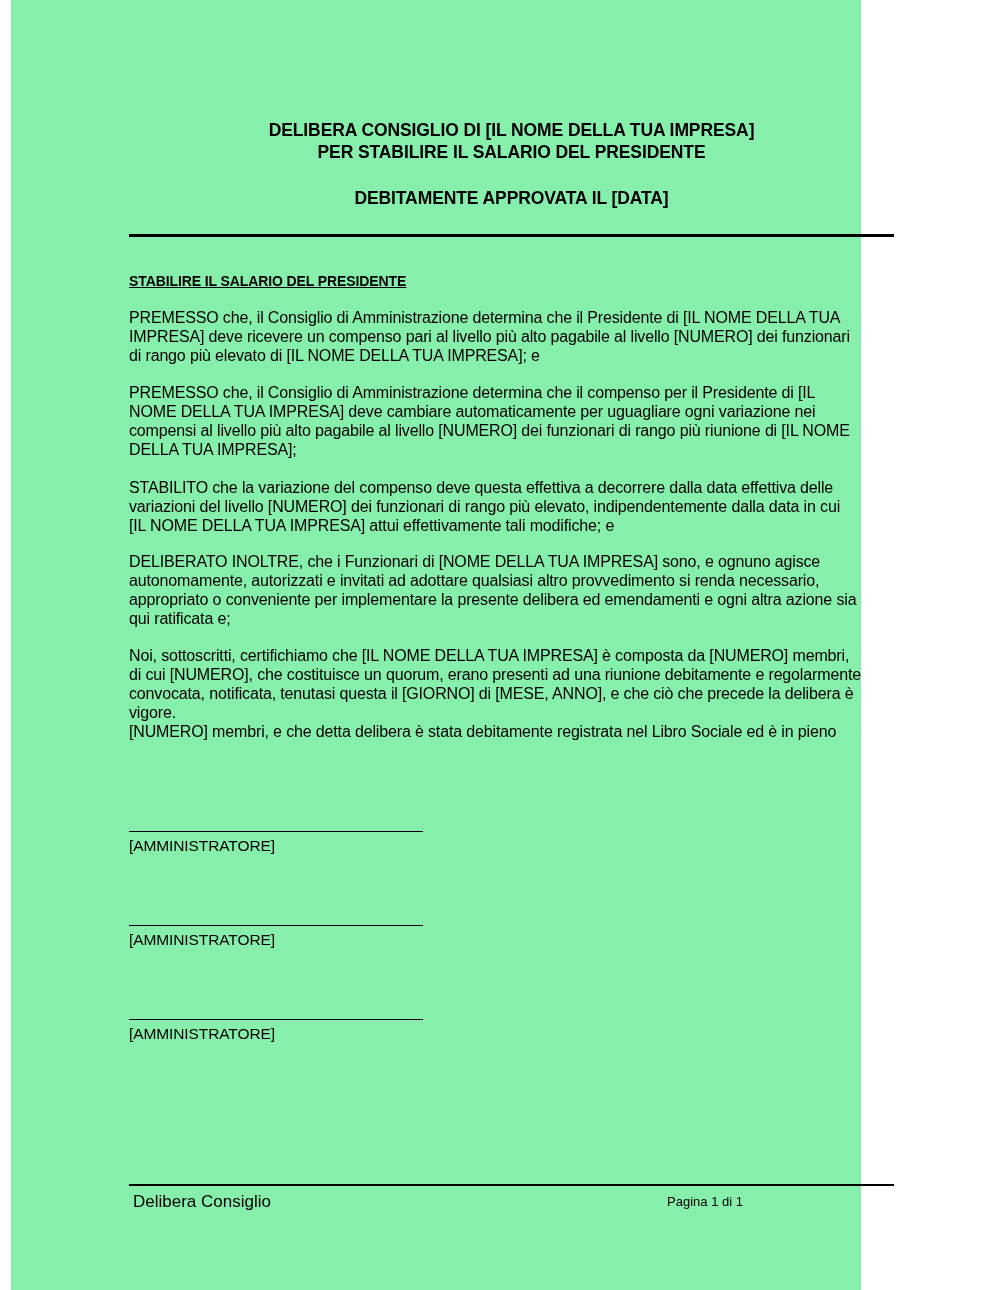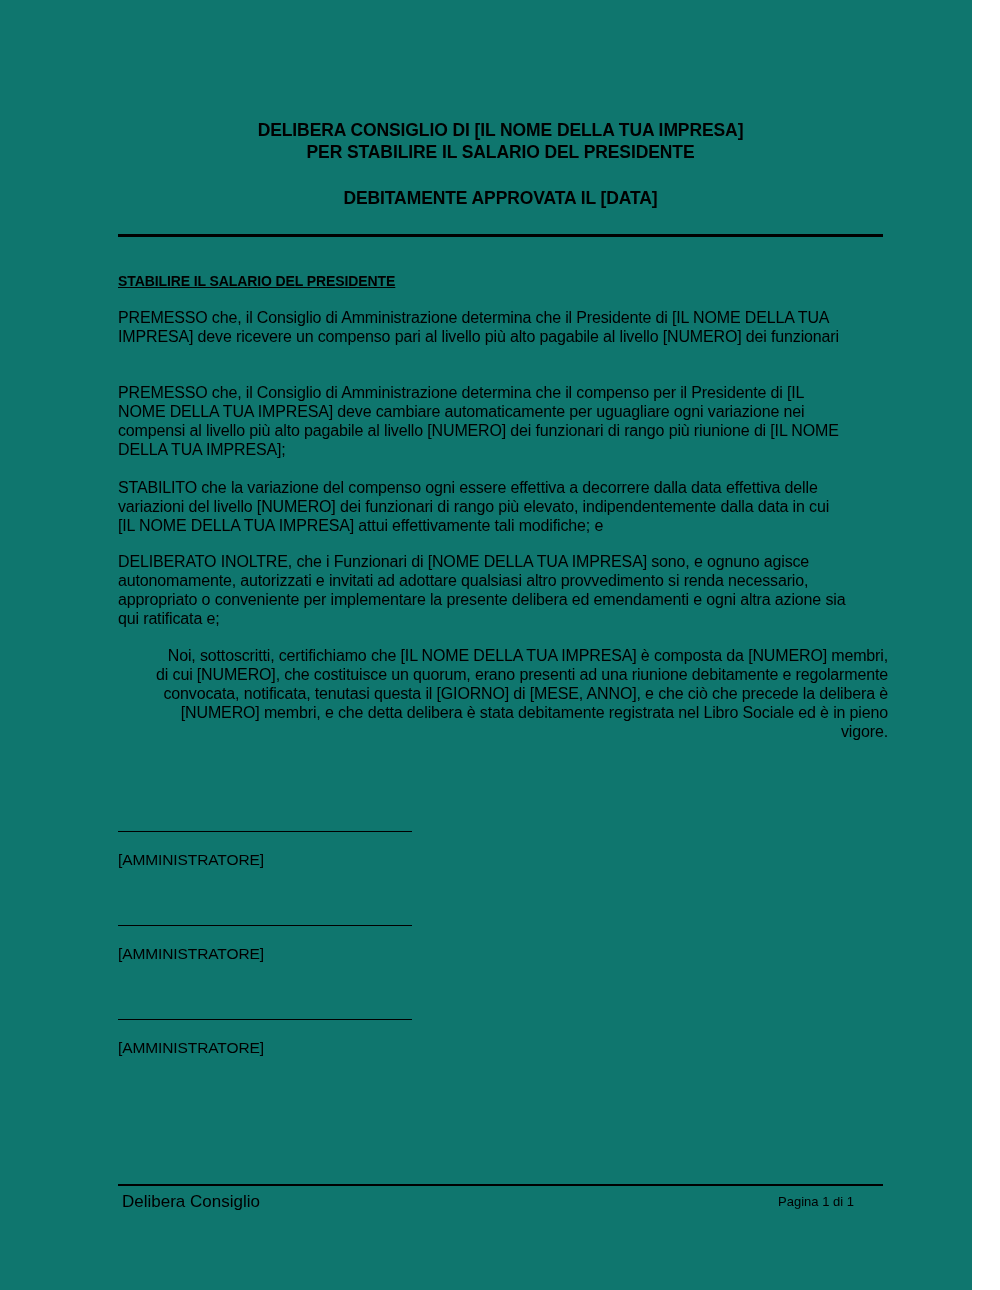"DELIBERA CONSIGLIO DI [IL NOME" .page { background: #0f766e -> #86efac; left: 0 -> 11px; width: 972px -> 850px }
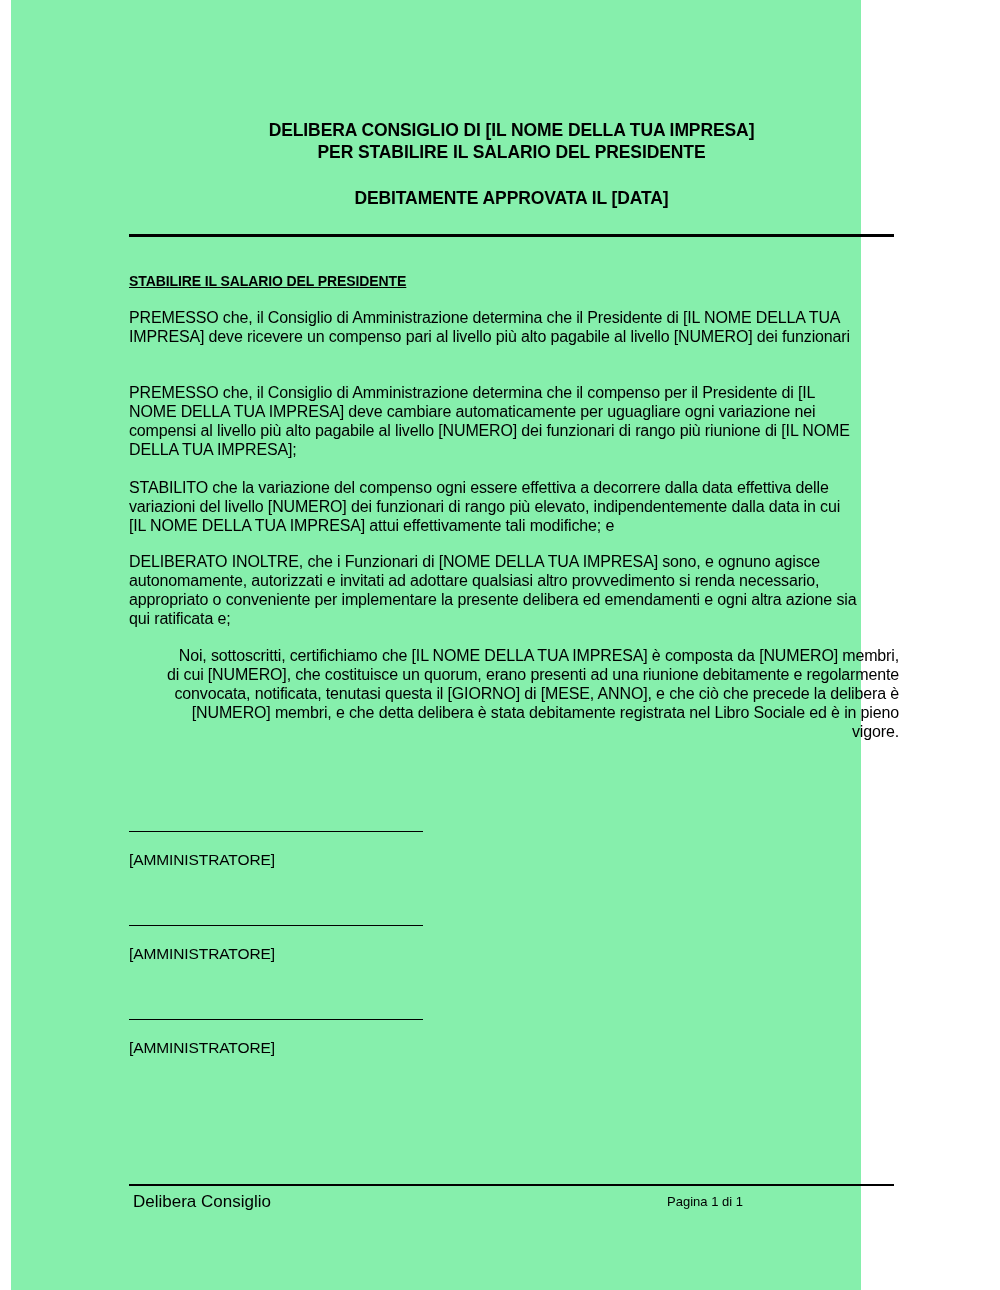"di rango più elevato di" span.line { html: none -> <span>di rango più elevato di [IL NOME DELLA TUA IMPRESA]; e</span> }
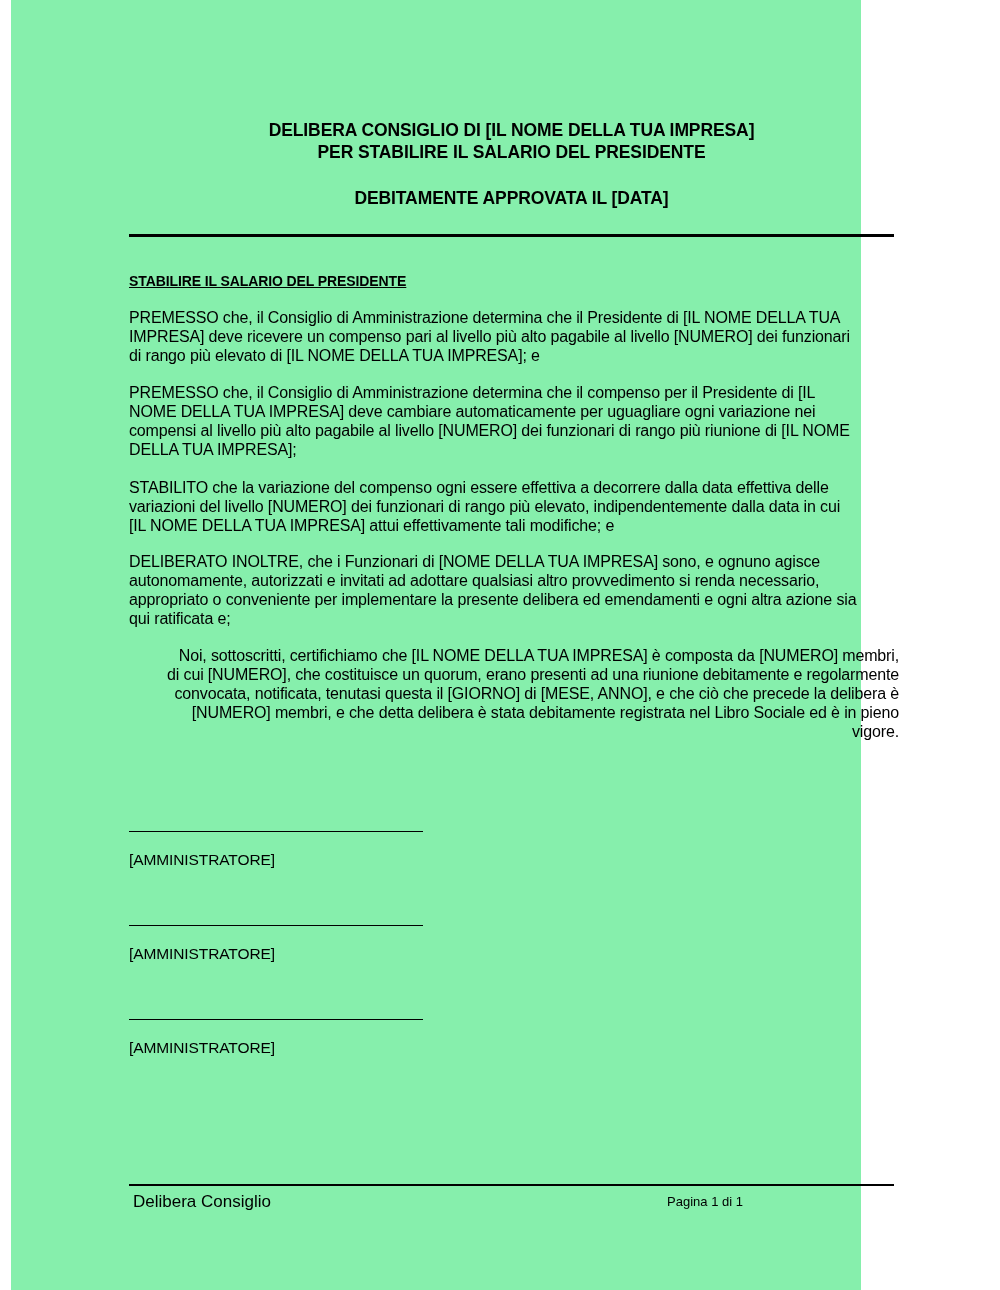"STABILITO che la variazione del" span.line { text: ogni essere -> deve questa }
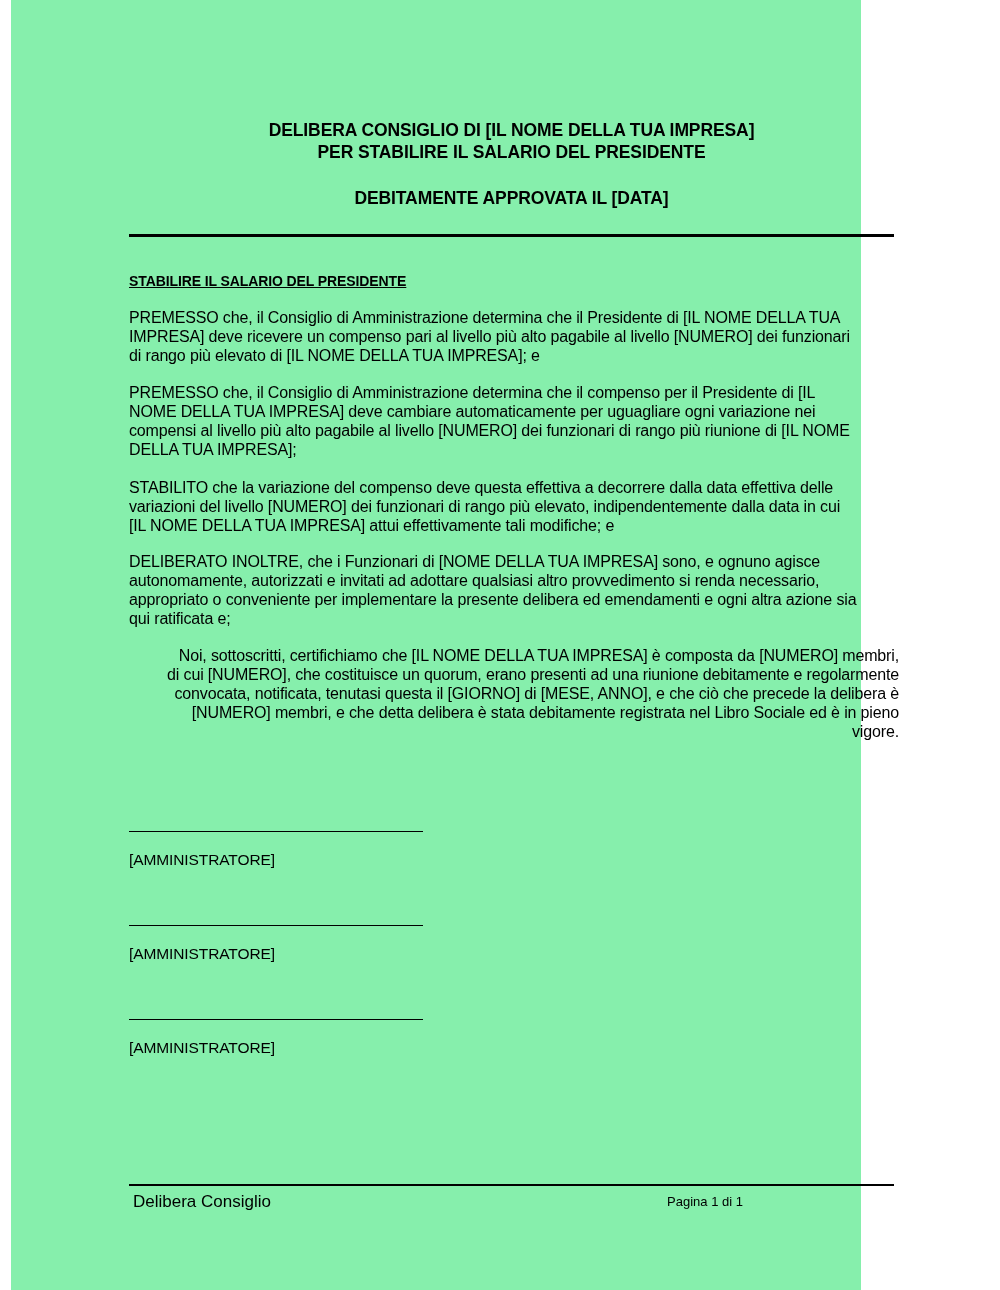"Noi, sottoscritti, certifichiamo che [IL" .p5 { text-align: right -> none }
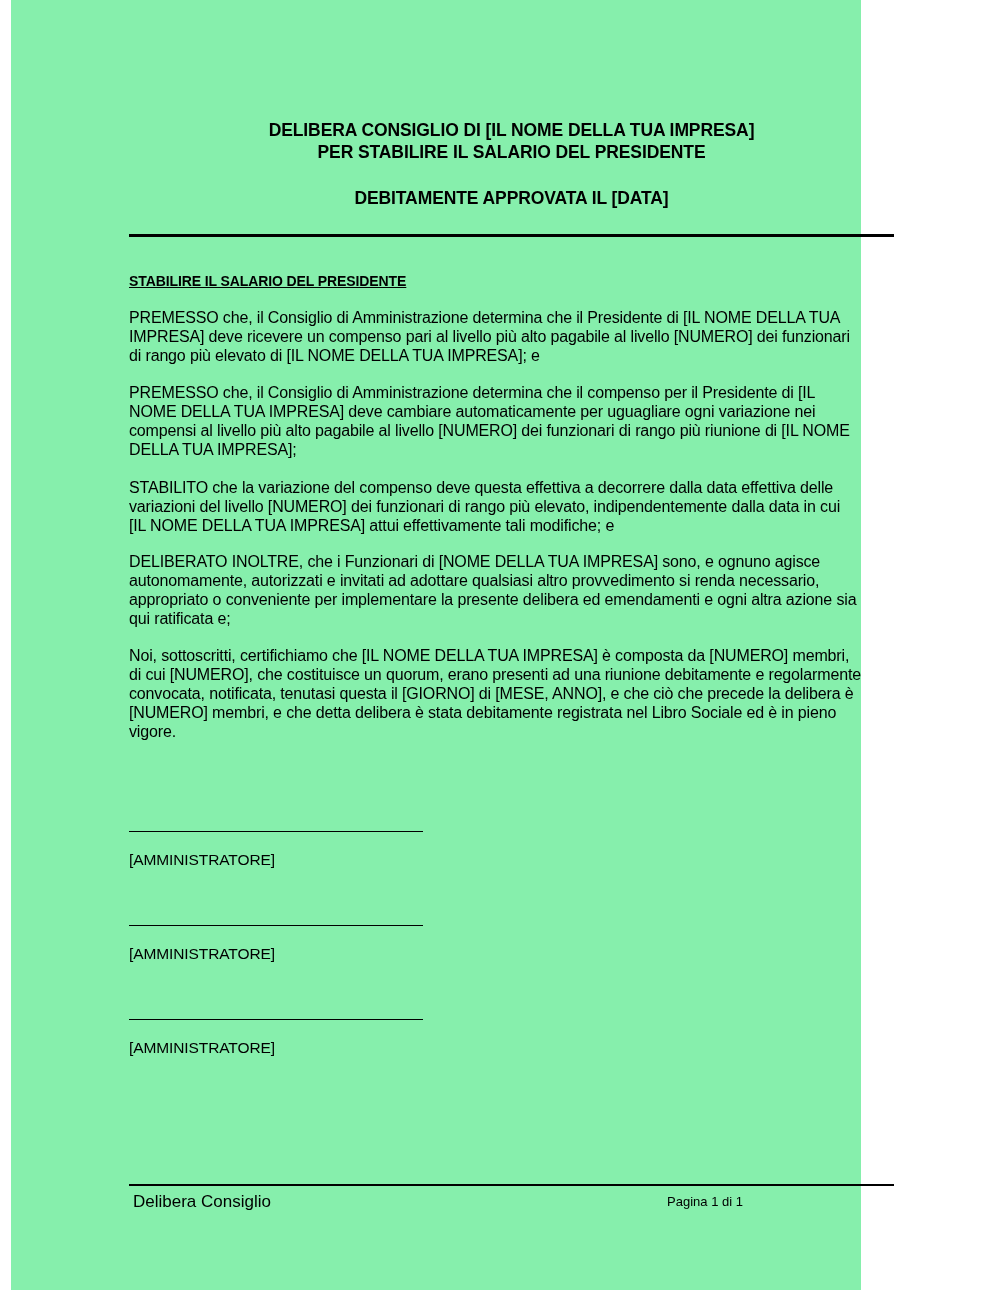"[NUMERO] membri, e che detta" span.line { order: before "vigore." -> after "vigore." }
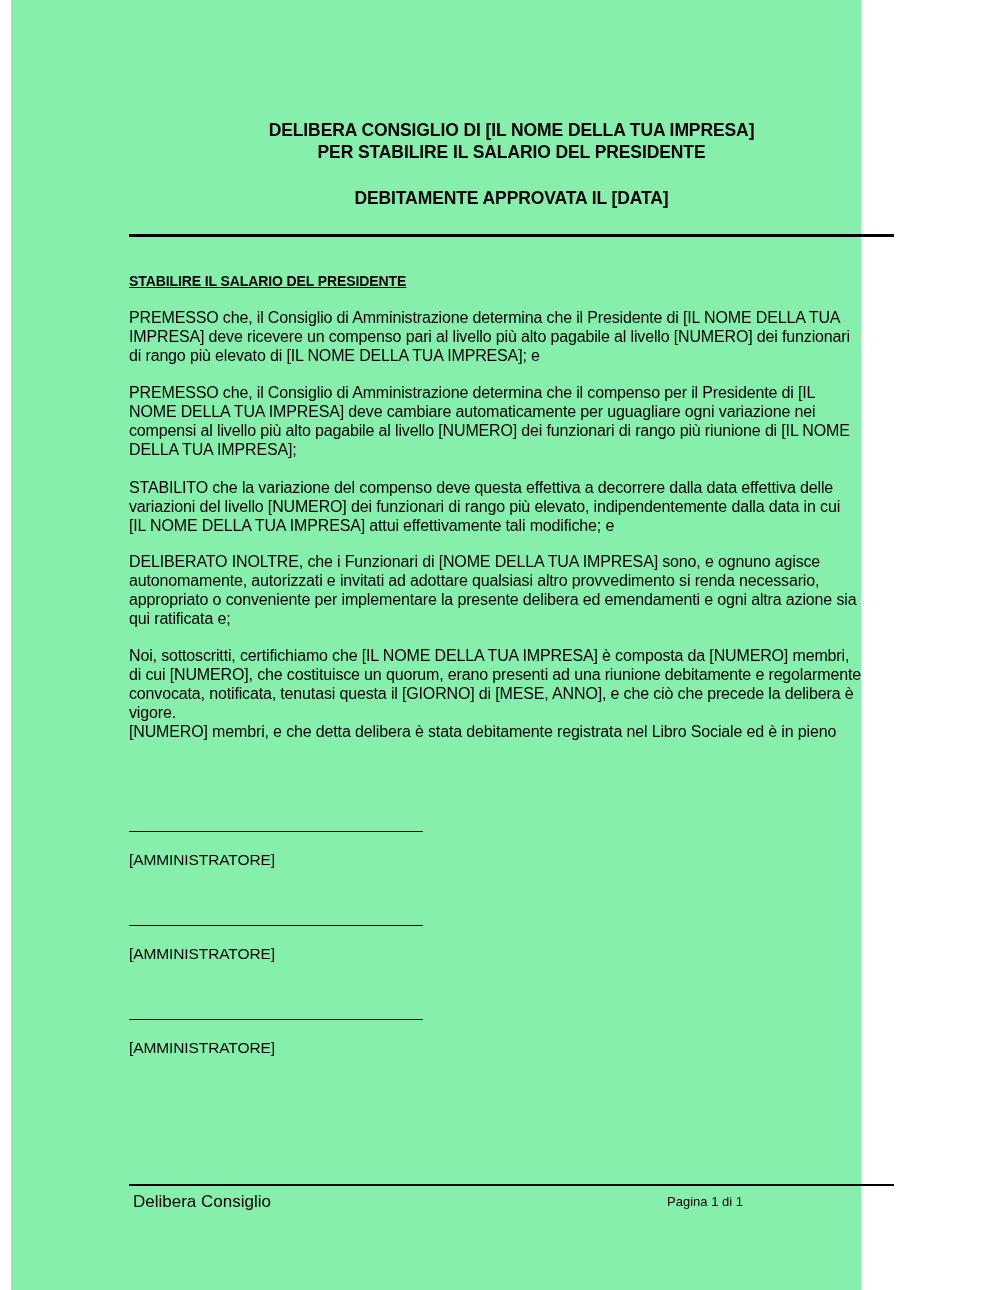"[AMMINISTRATORE]" .sig .slabel { margin-top: 18px -> 4px }
